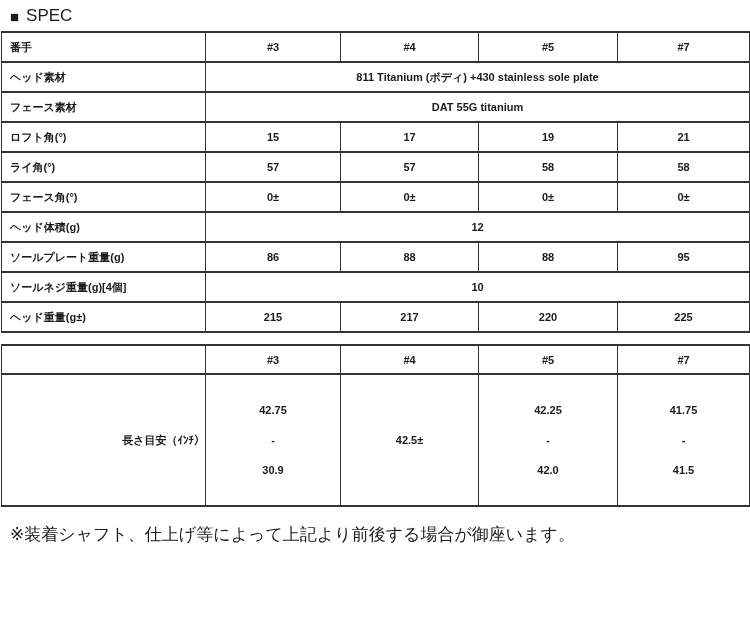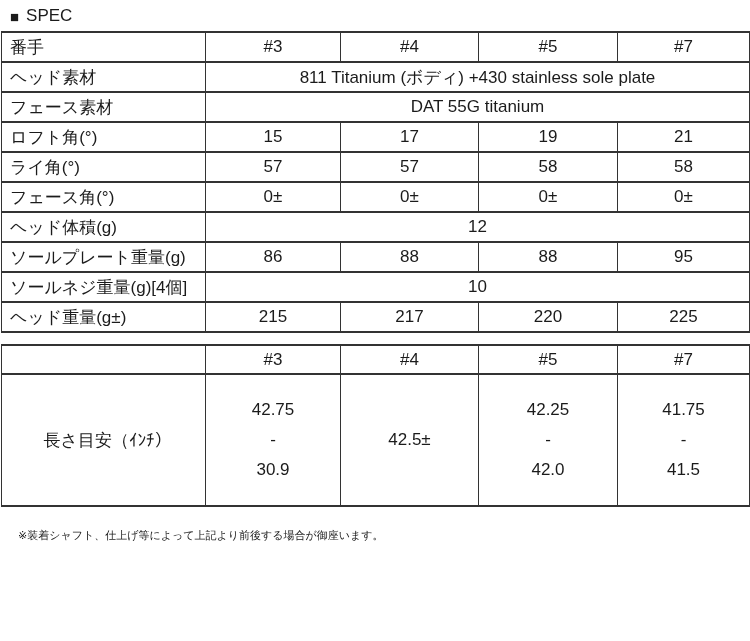"番手" table { font-size: 17px -> 11px; font-weight: none -> bold }
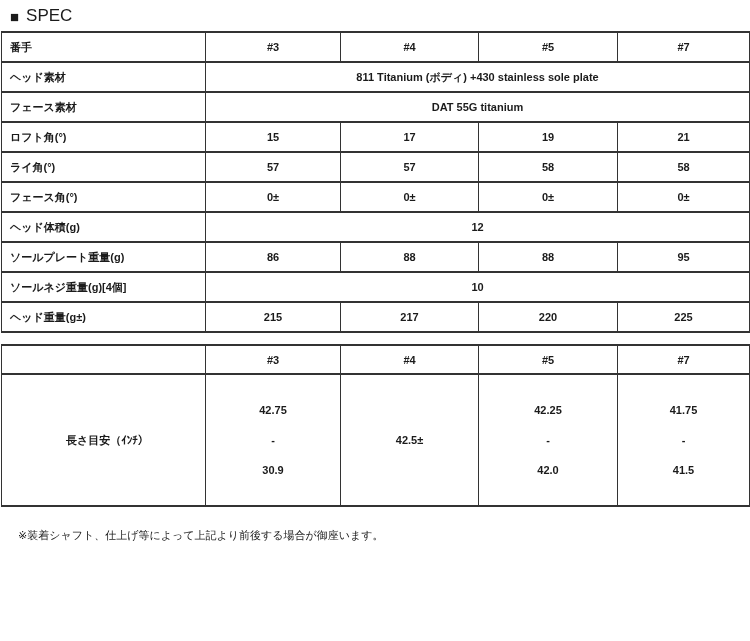"長さ目安（ｲﾝﾁ）" td.lbl { text-align: center -> right }
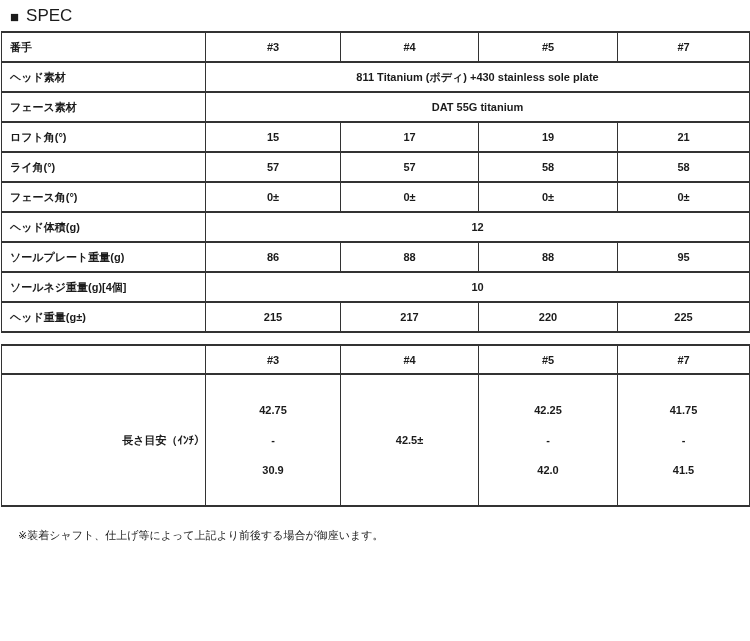"※装着シャフト、仕上げ等によって上記より前後する場合が御座います。" .notes { font-size: 11px -> 17px; padding-left: 17px -> 9px }
